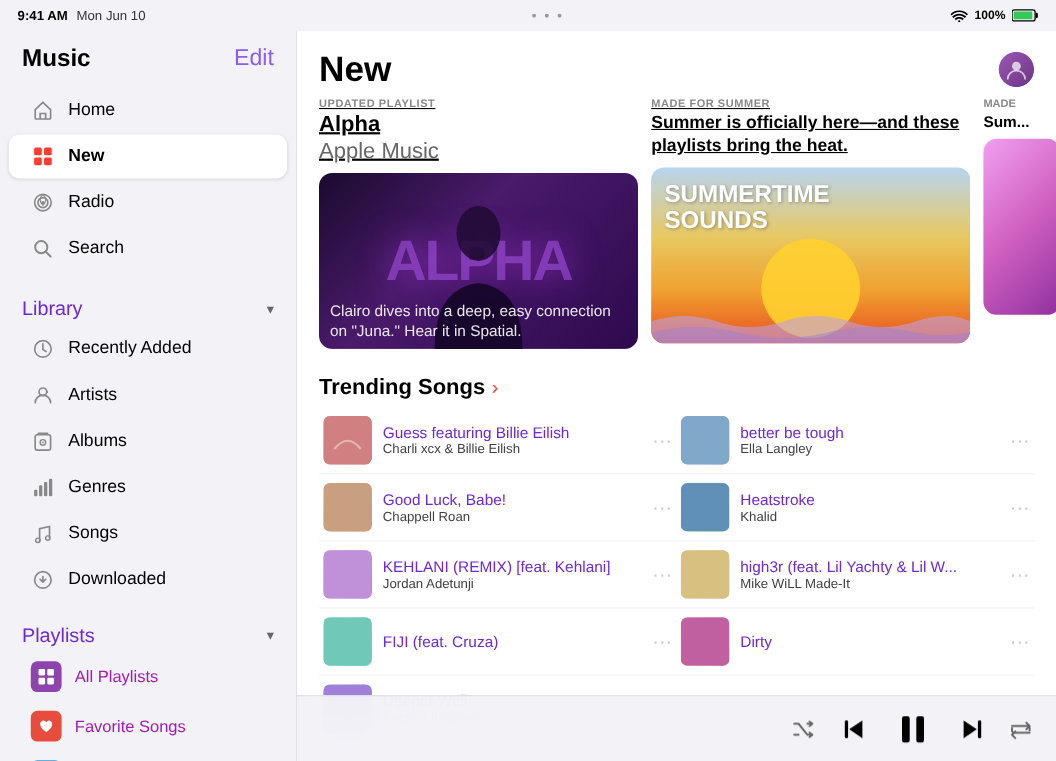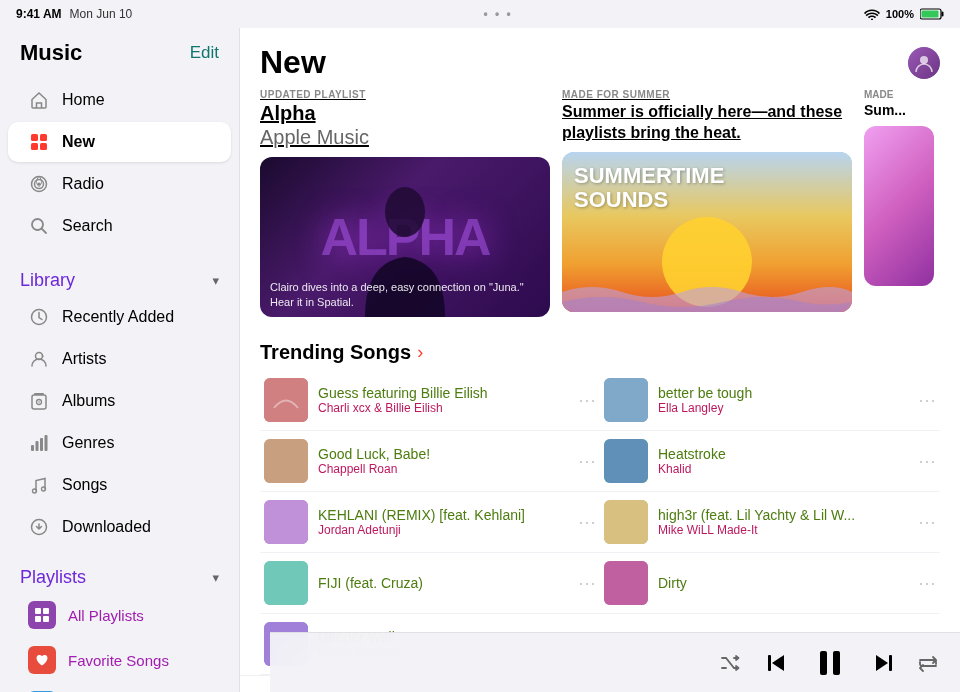"Music" .sidebar { width: 240px -> 270px }
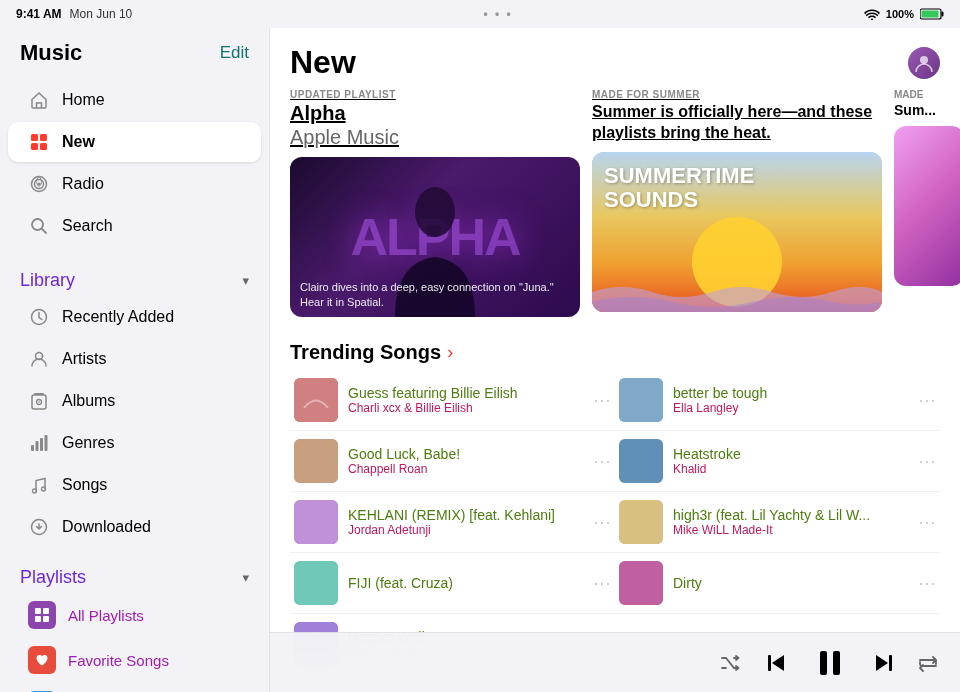"Edit" .sidebar-edit-btn { color: #0f766e -> #8b5cf6; font-size: 17px -> 21px }
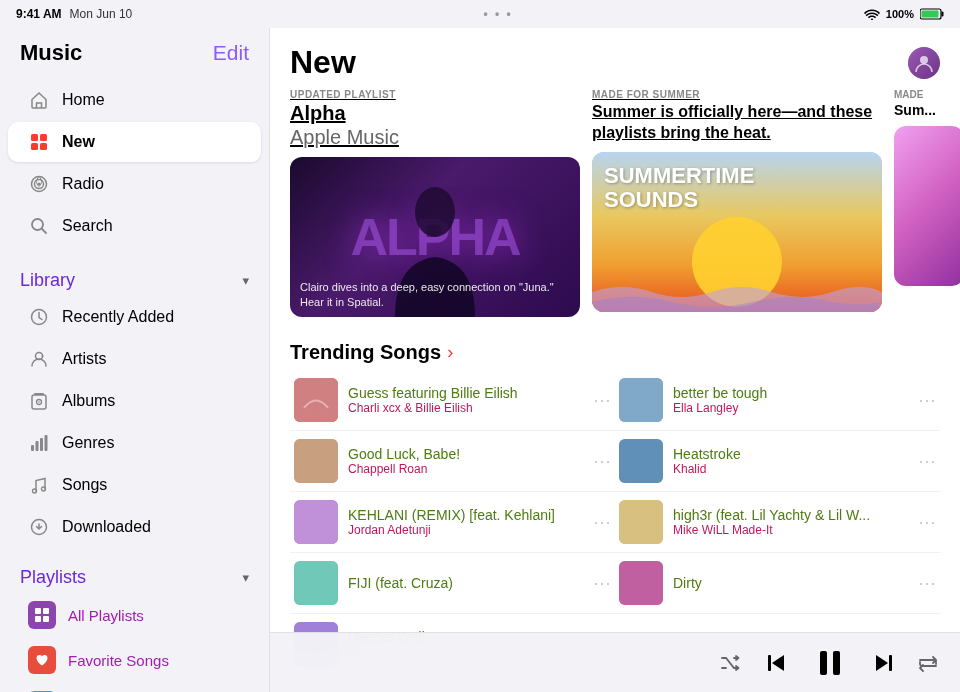"Clairo dives into a deep," .card-caption { font-size: 11px -> 14px }
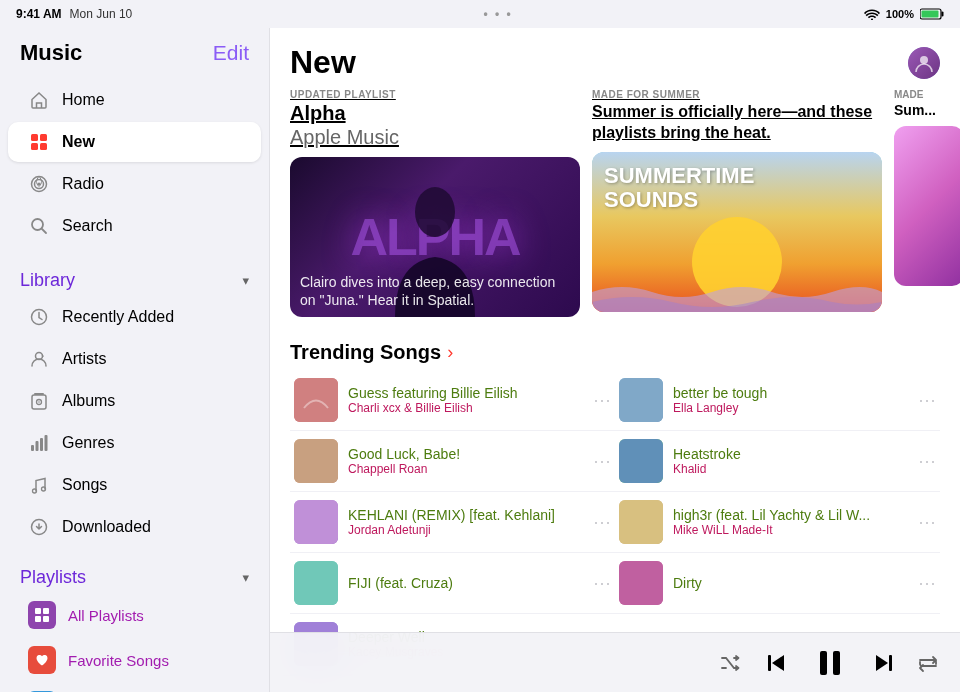"Guess featuring Billie Eilish" .song-title { color: #4d7c0f -> #6d28d9 }
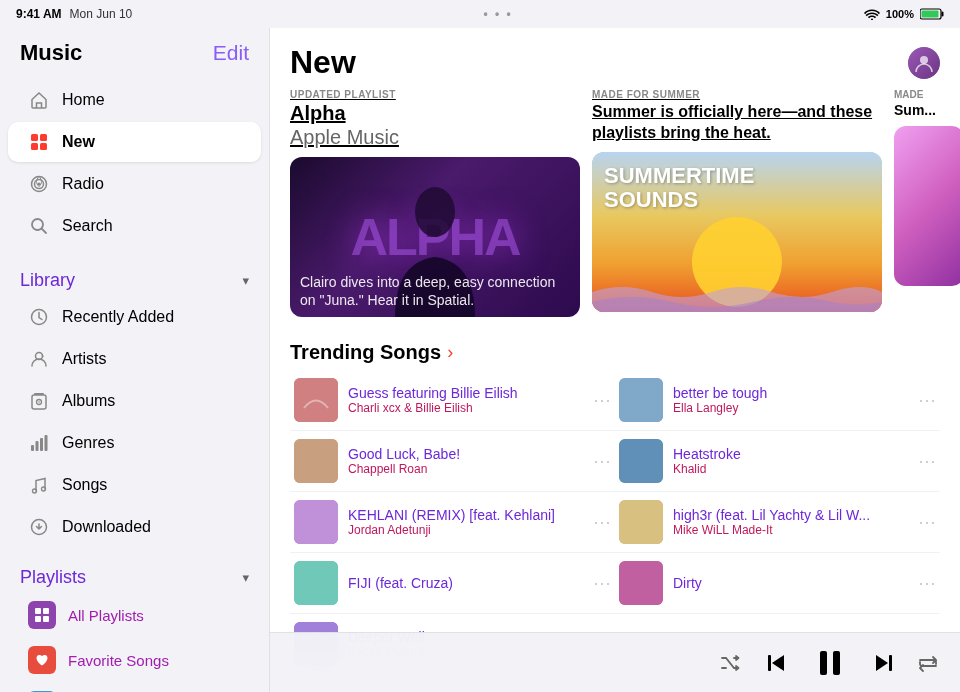"Charli xcx & Billie Eilish" .song-artist { color: #be185d -> #404040 }
